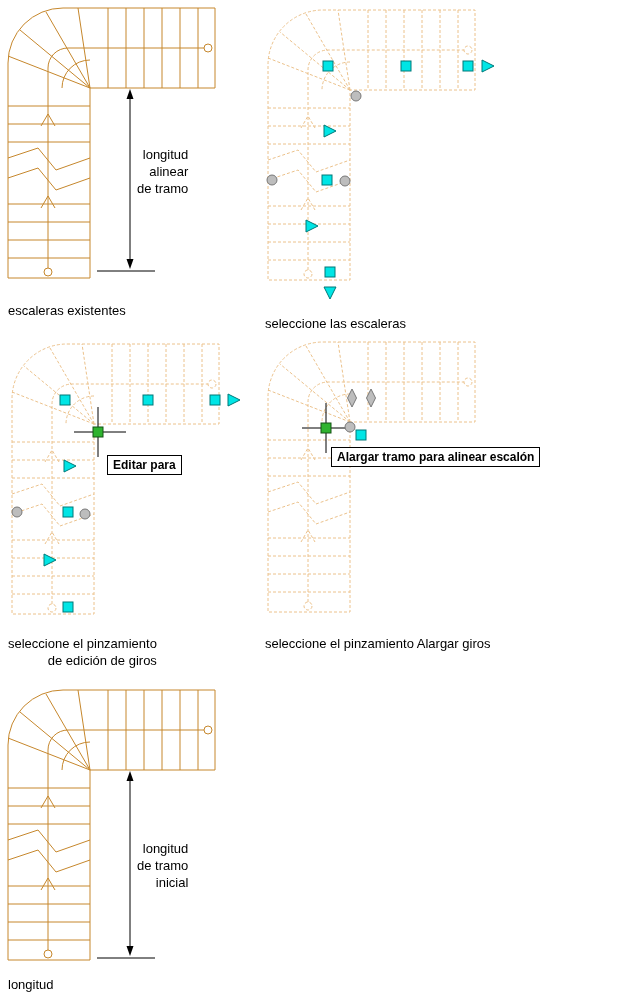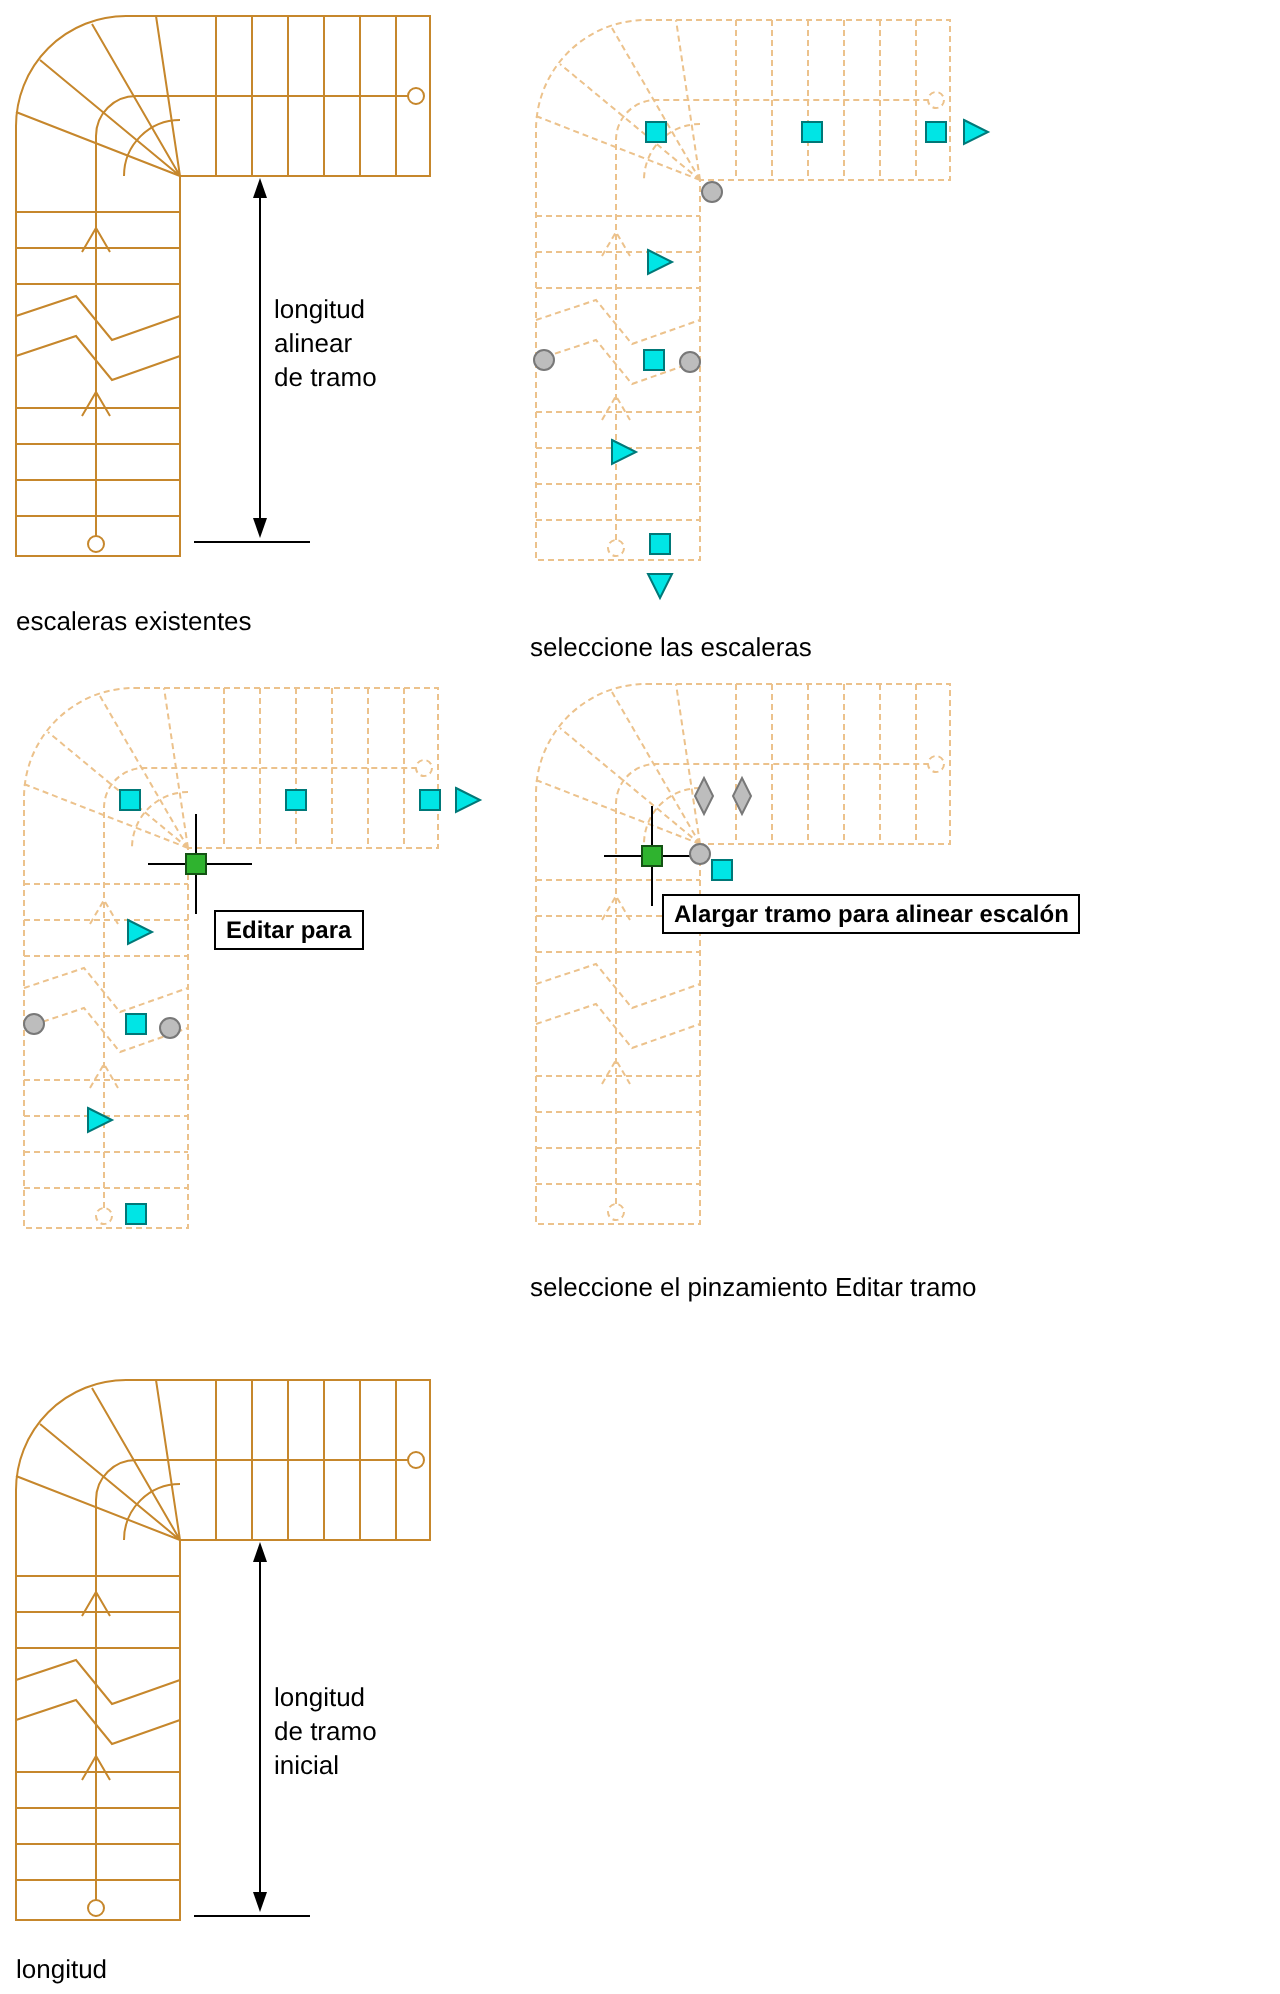"longitud" .lbl { text-align: none -> right }
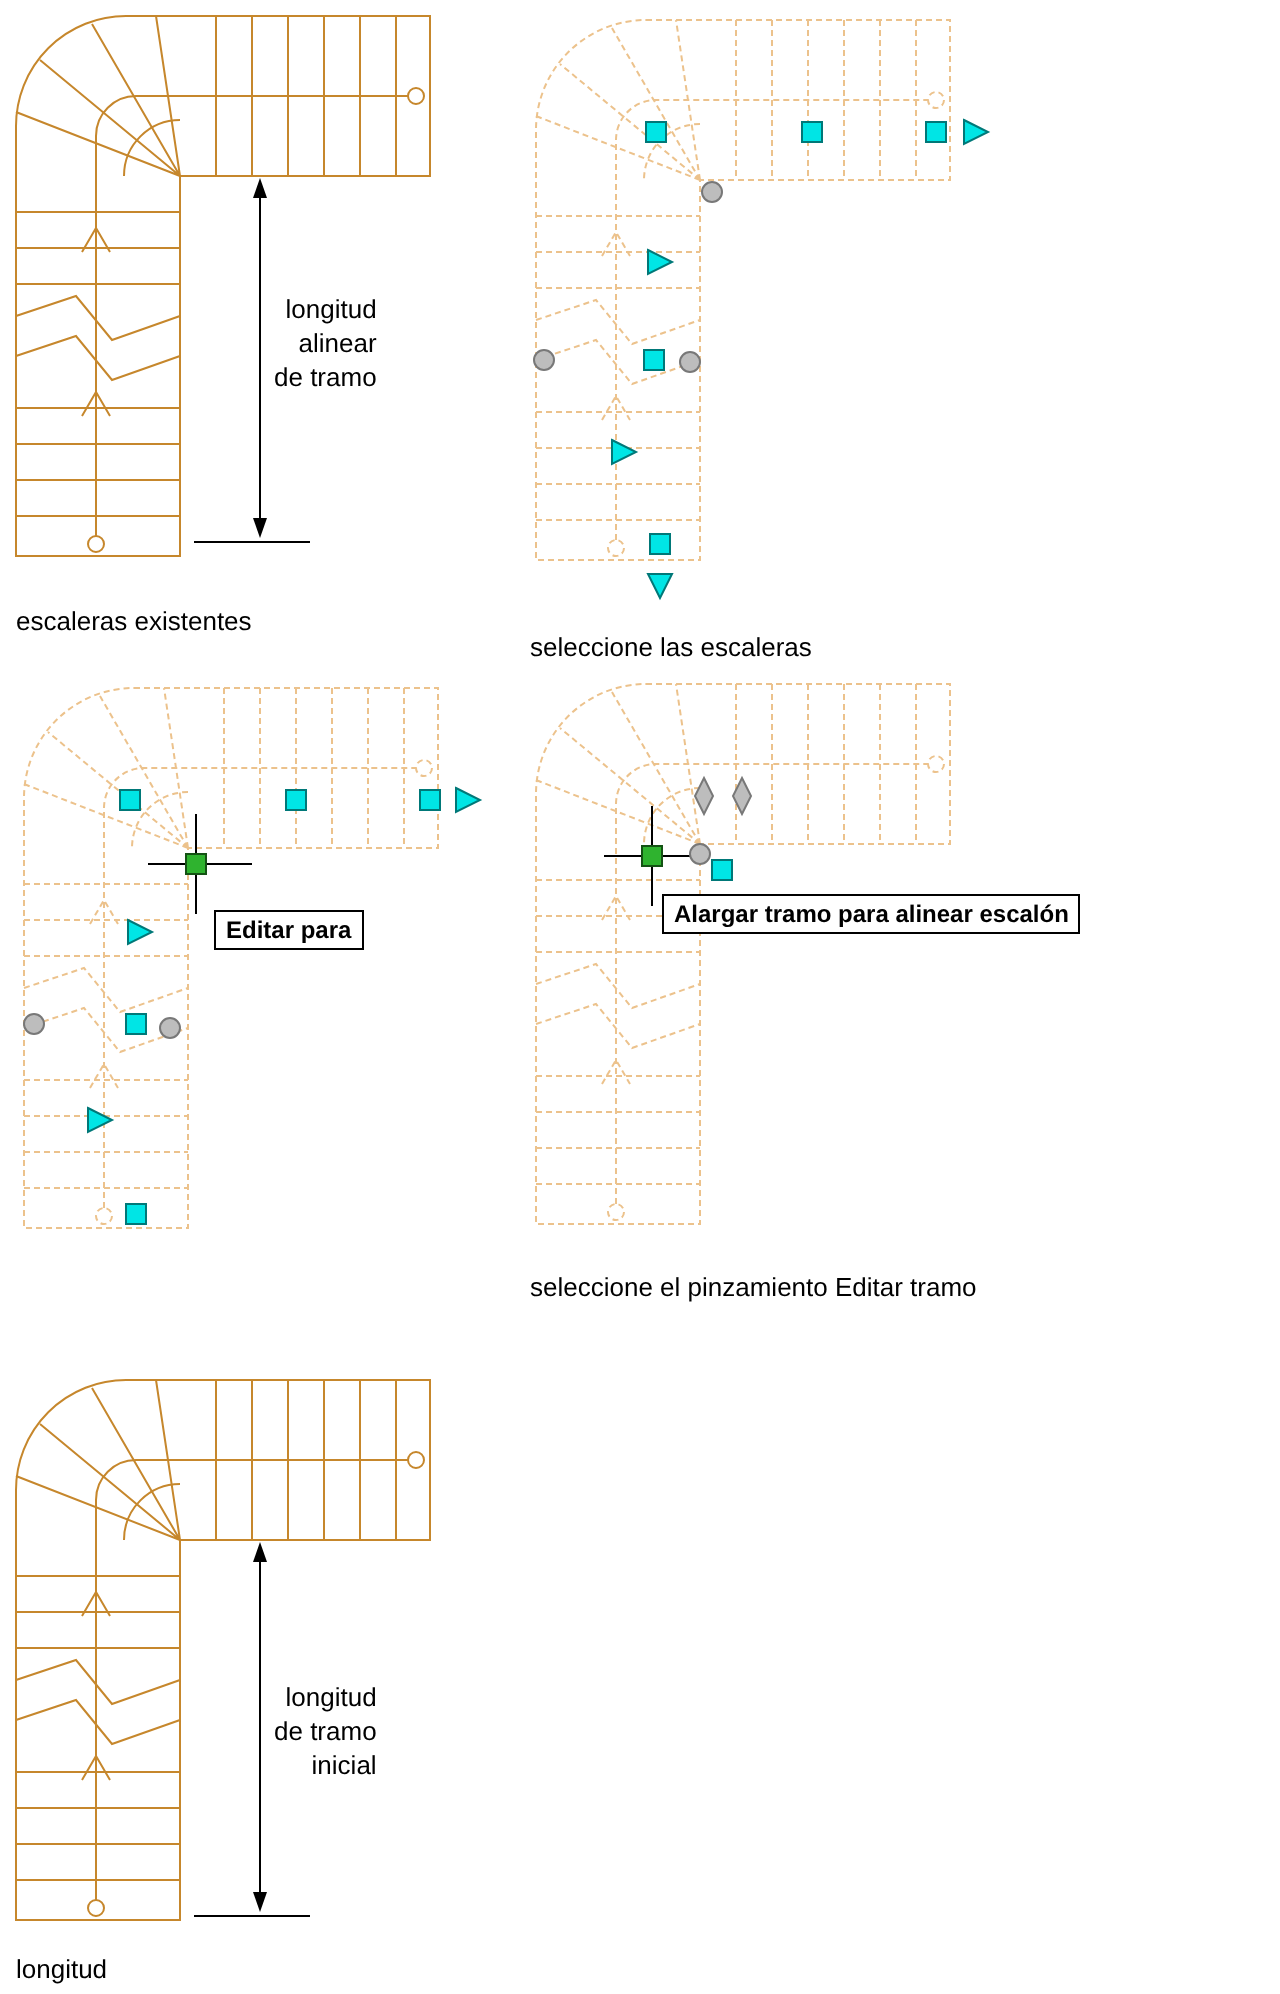"seleccione el pinzamiento" div.lbl { html: none -> <div> <span>seleccione el pinzamiento</span> <span>de edición de giros</span> </div> }
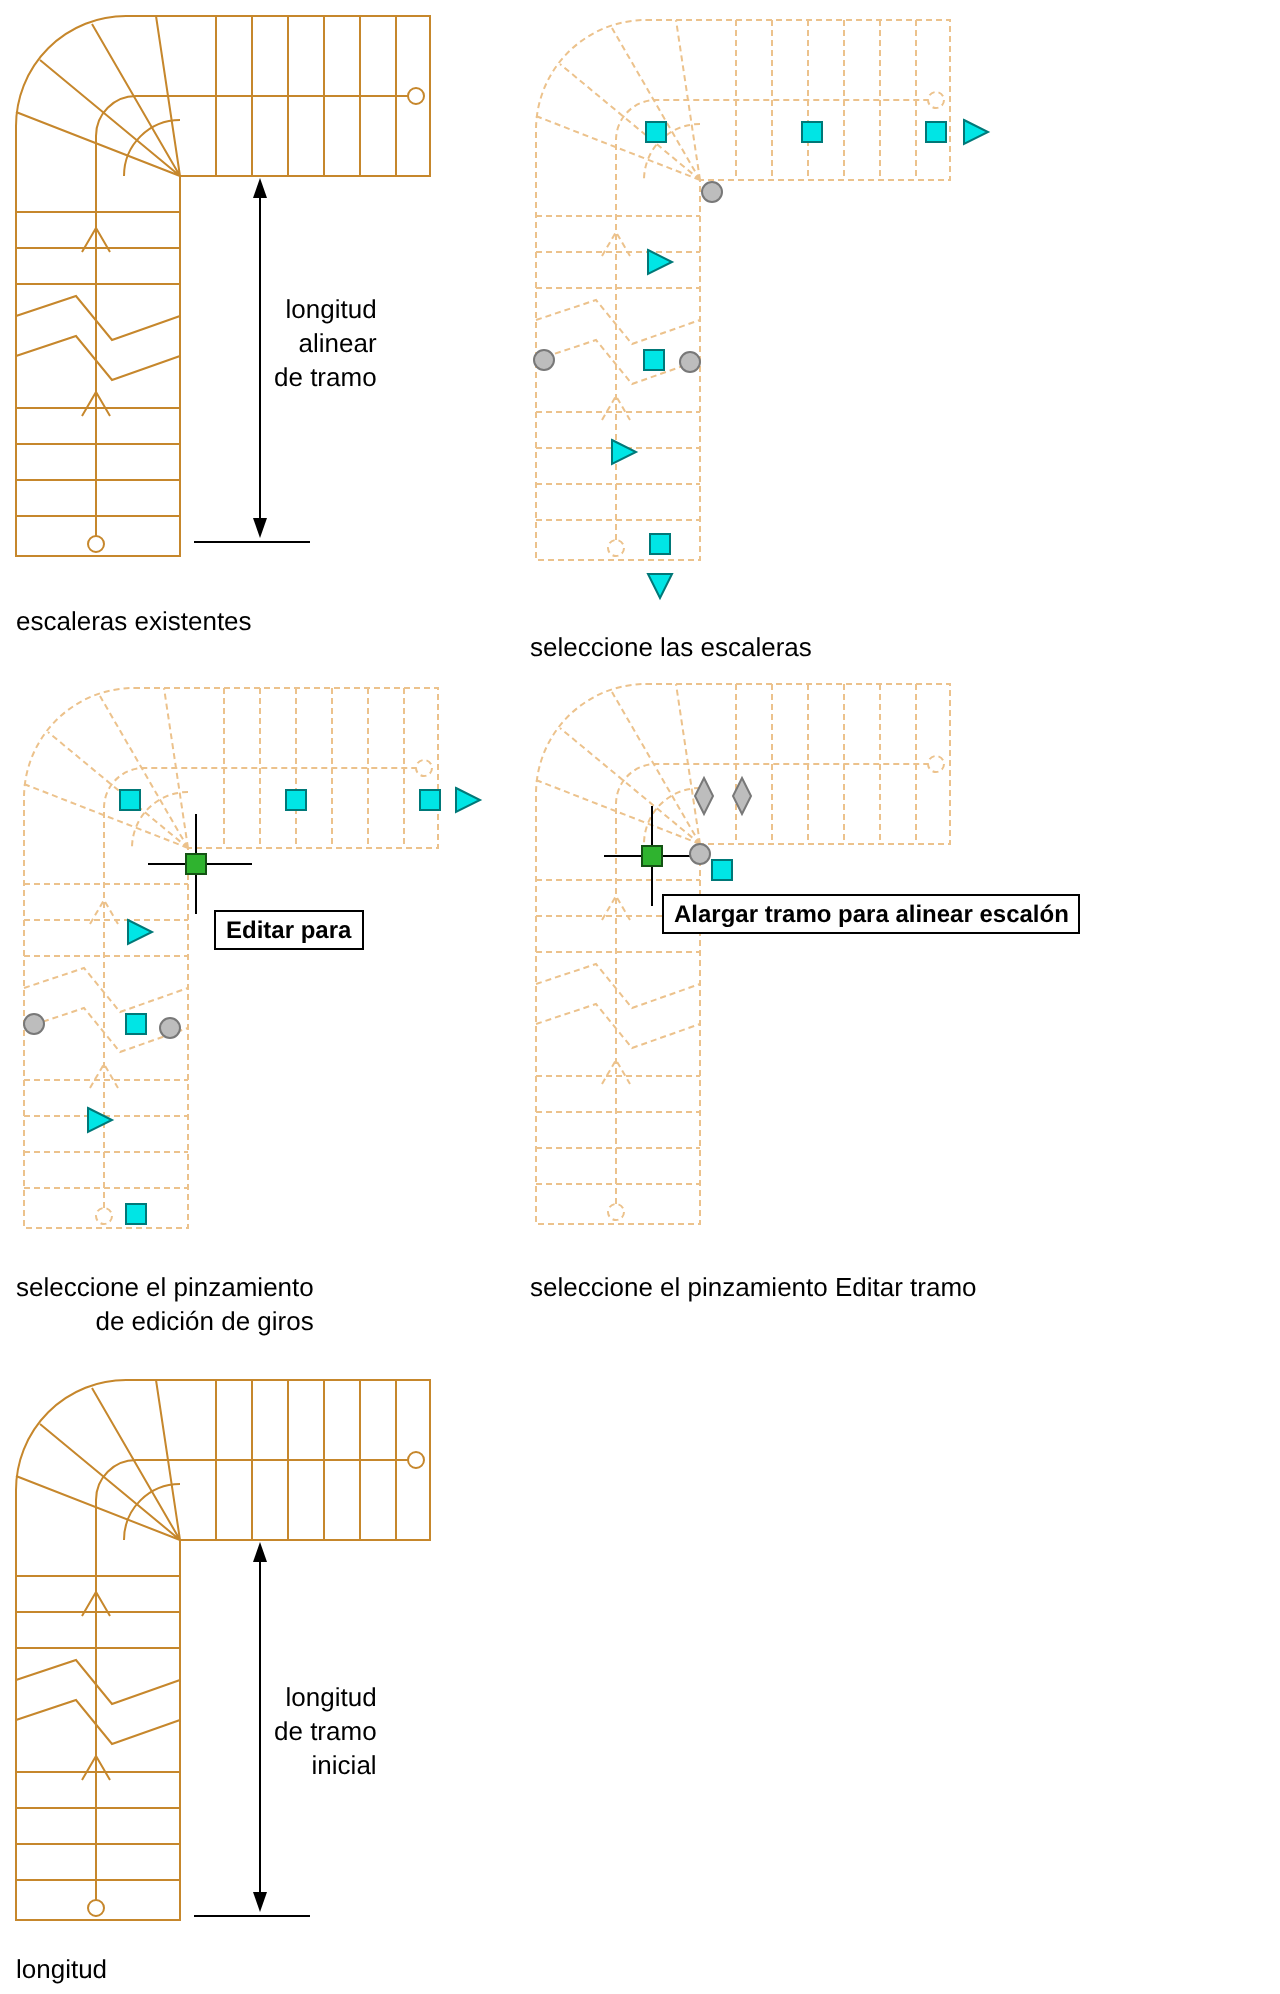"seleccione el pinzamiento Editar tramo" span { text: Editar tramo -> Alargar giros }
